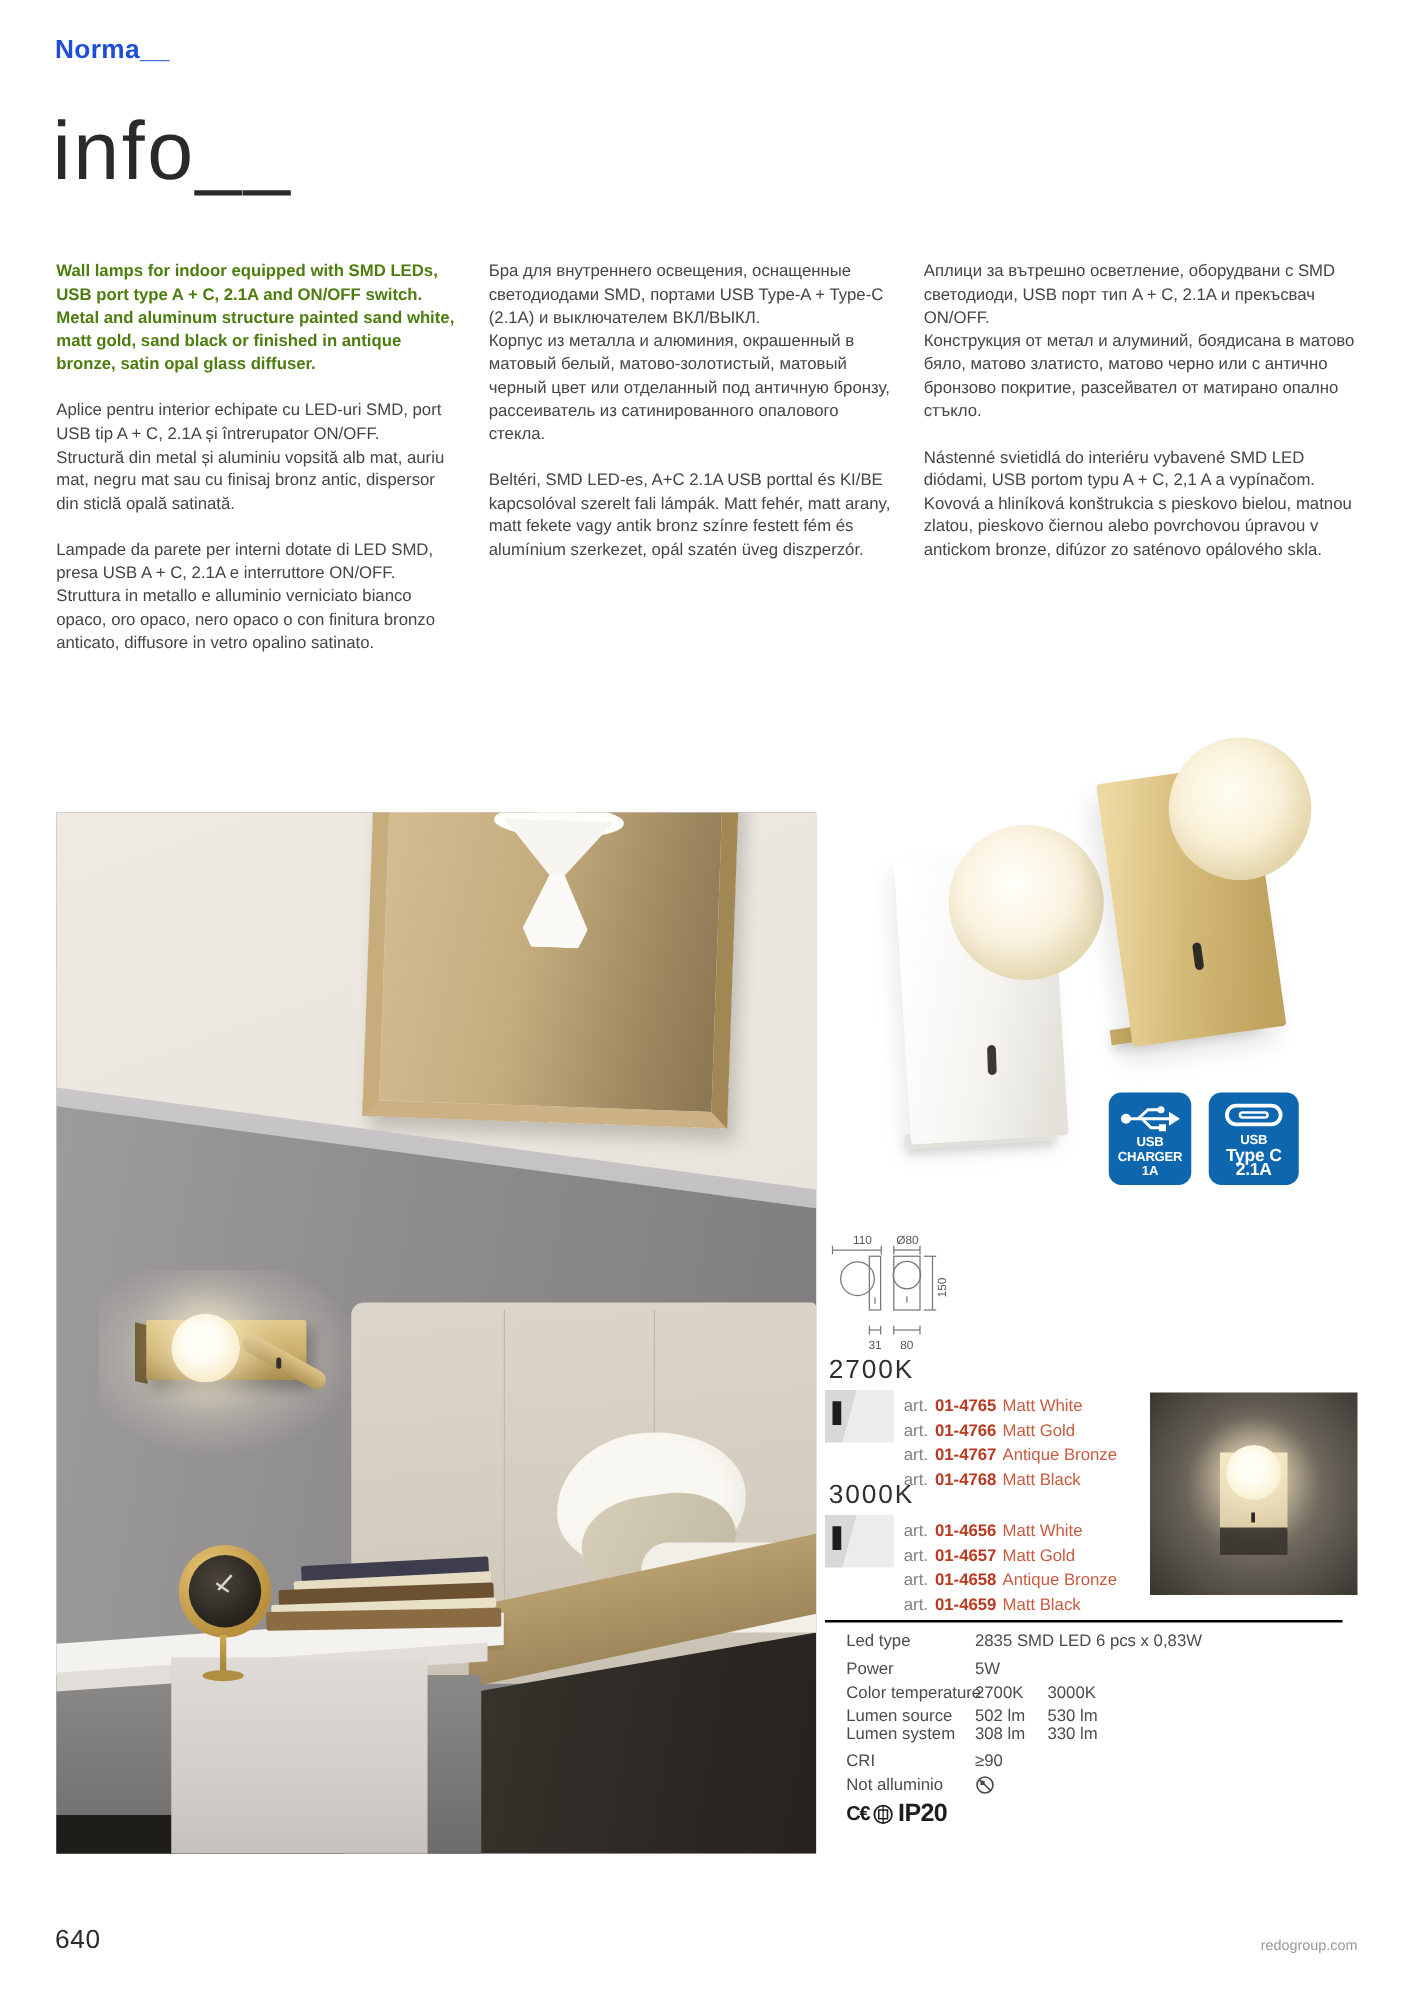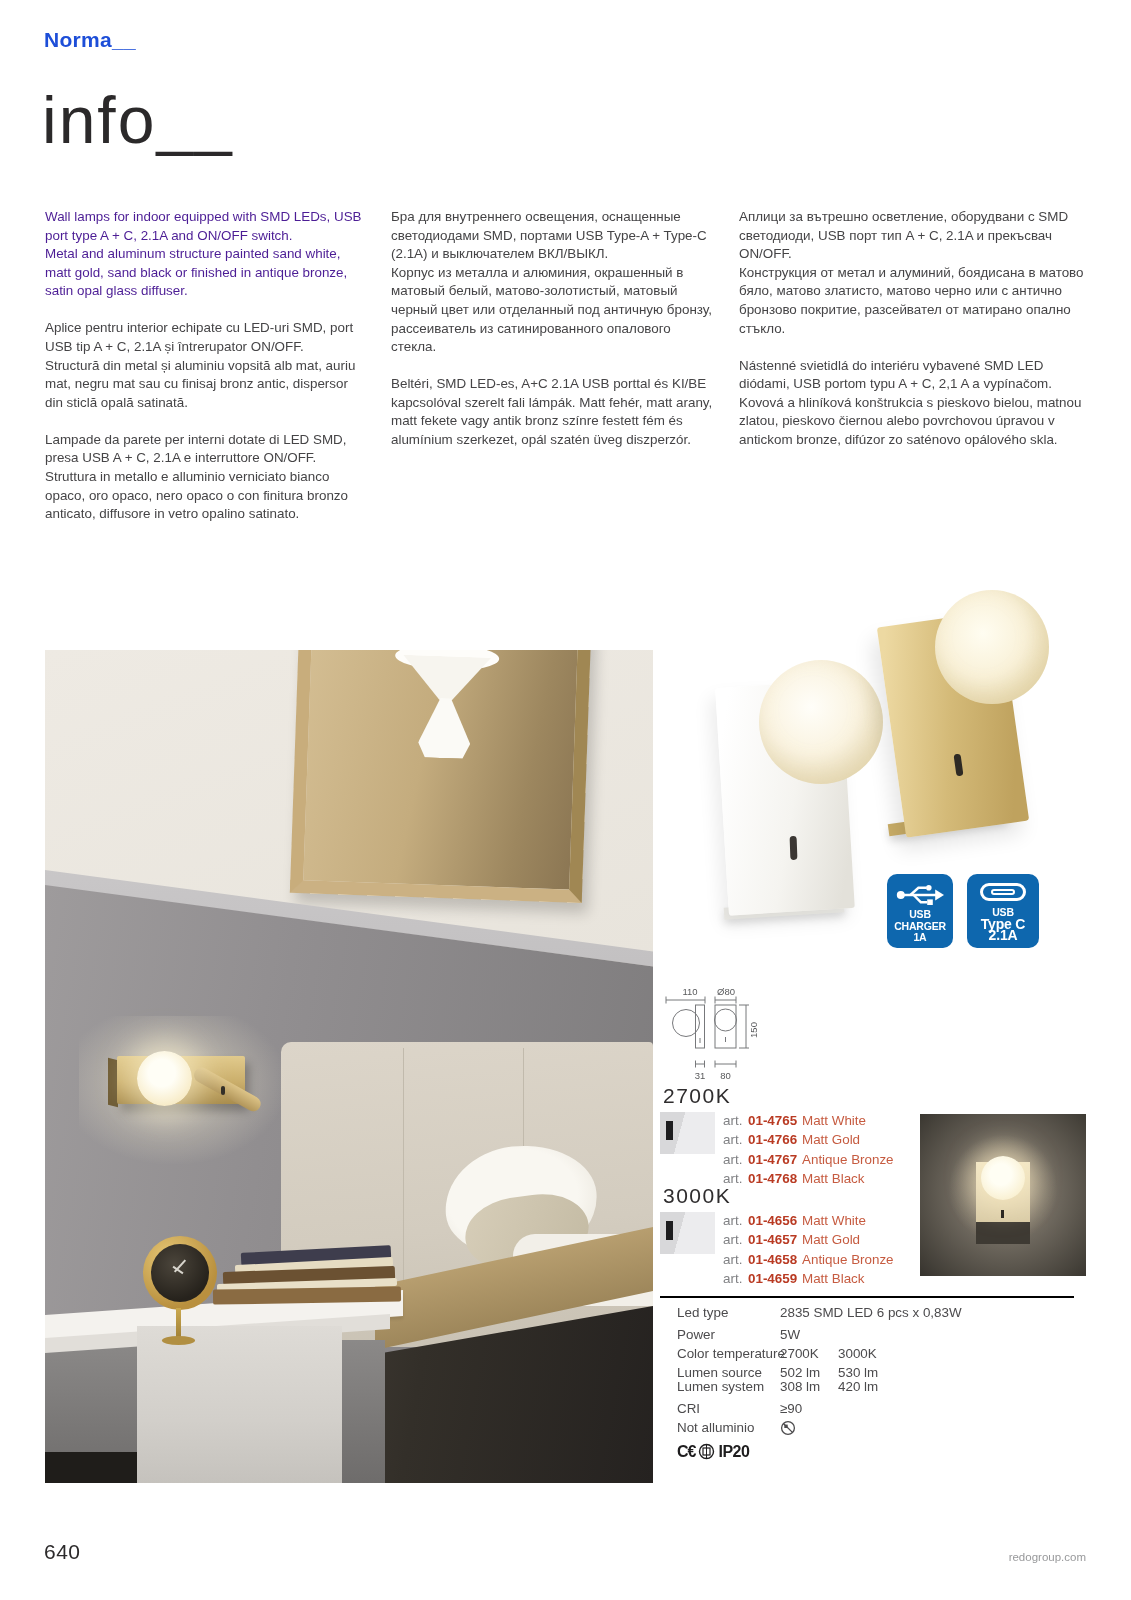"Wall lamps for indoor equipped" .c1 p.lead { color: #4c1d95 -> #4d7c0f; font-weight: 400 -> 700 }
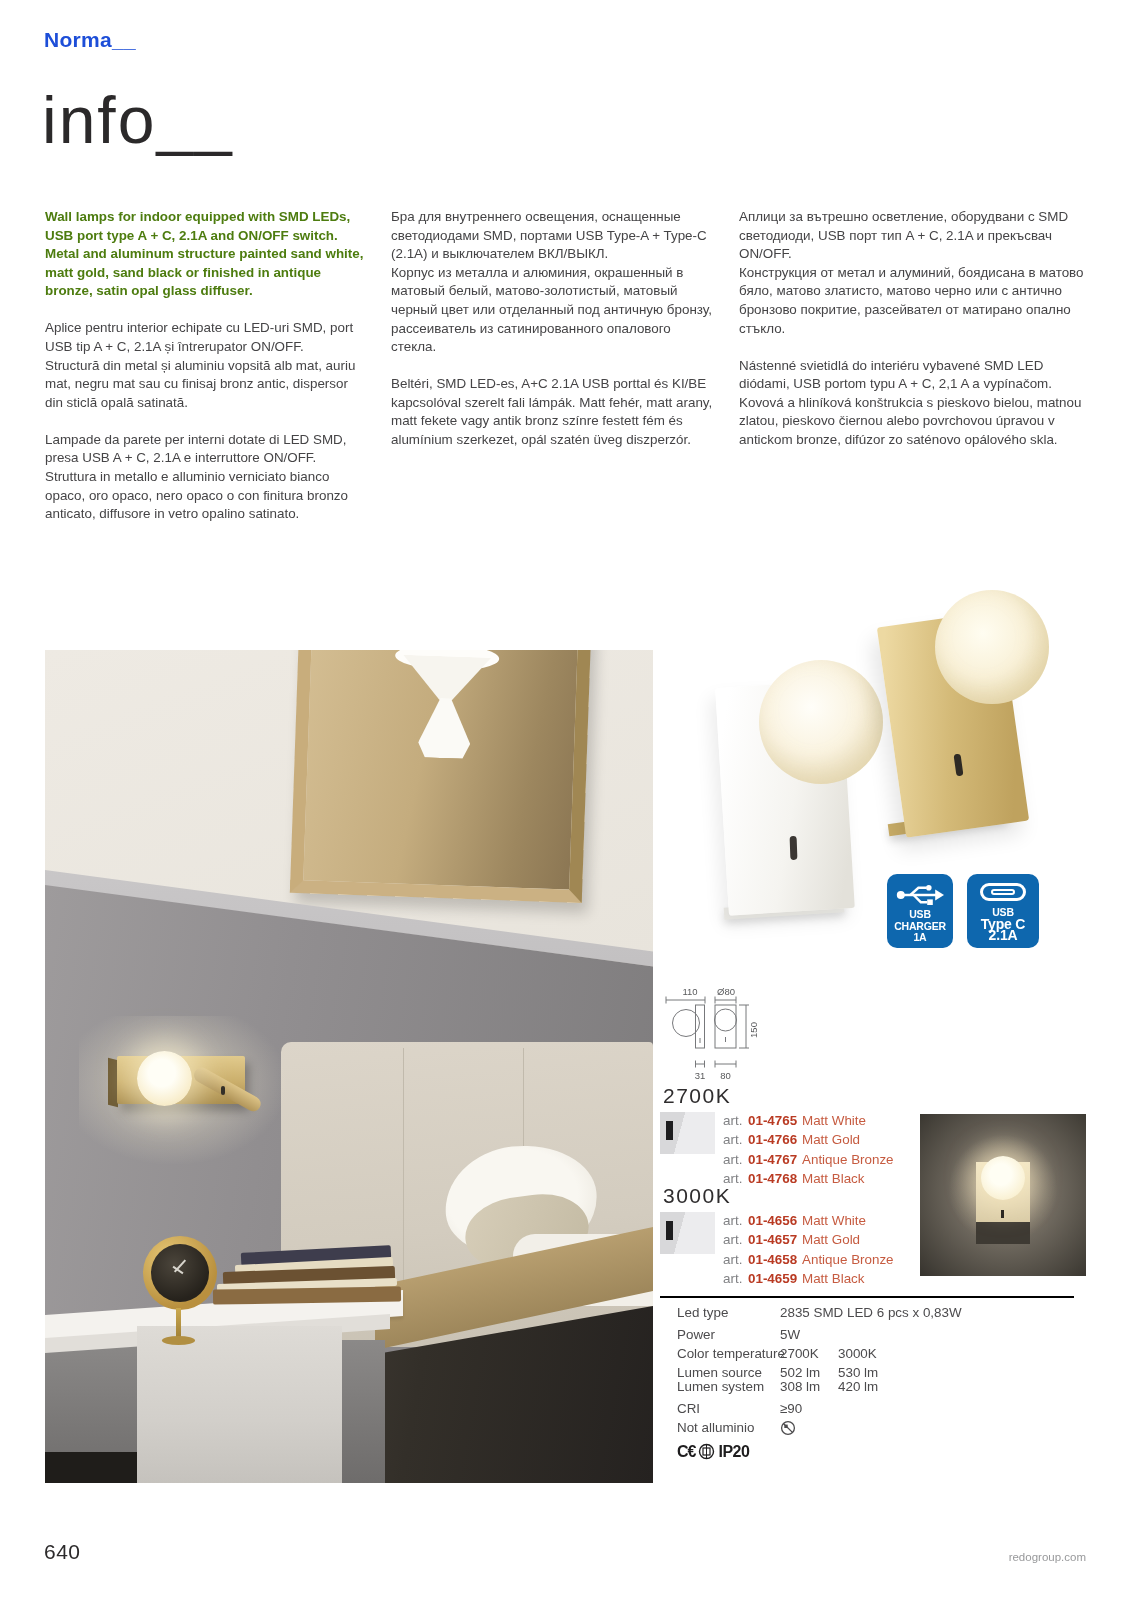"art." .vrow { align-items: flex-start -> flex-end }
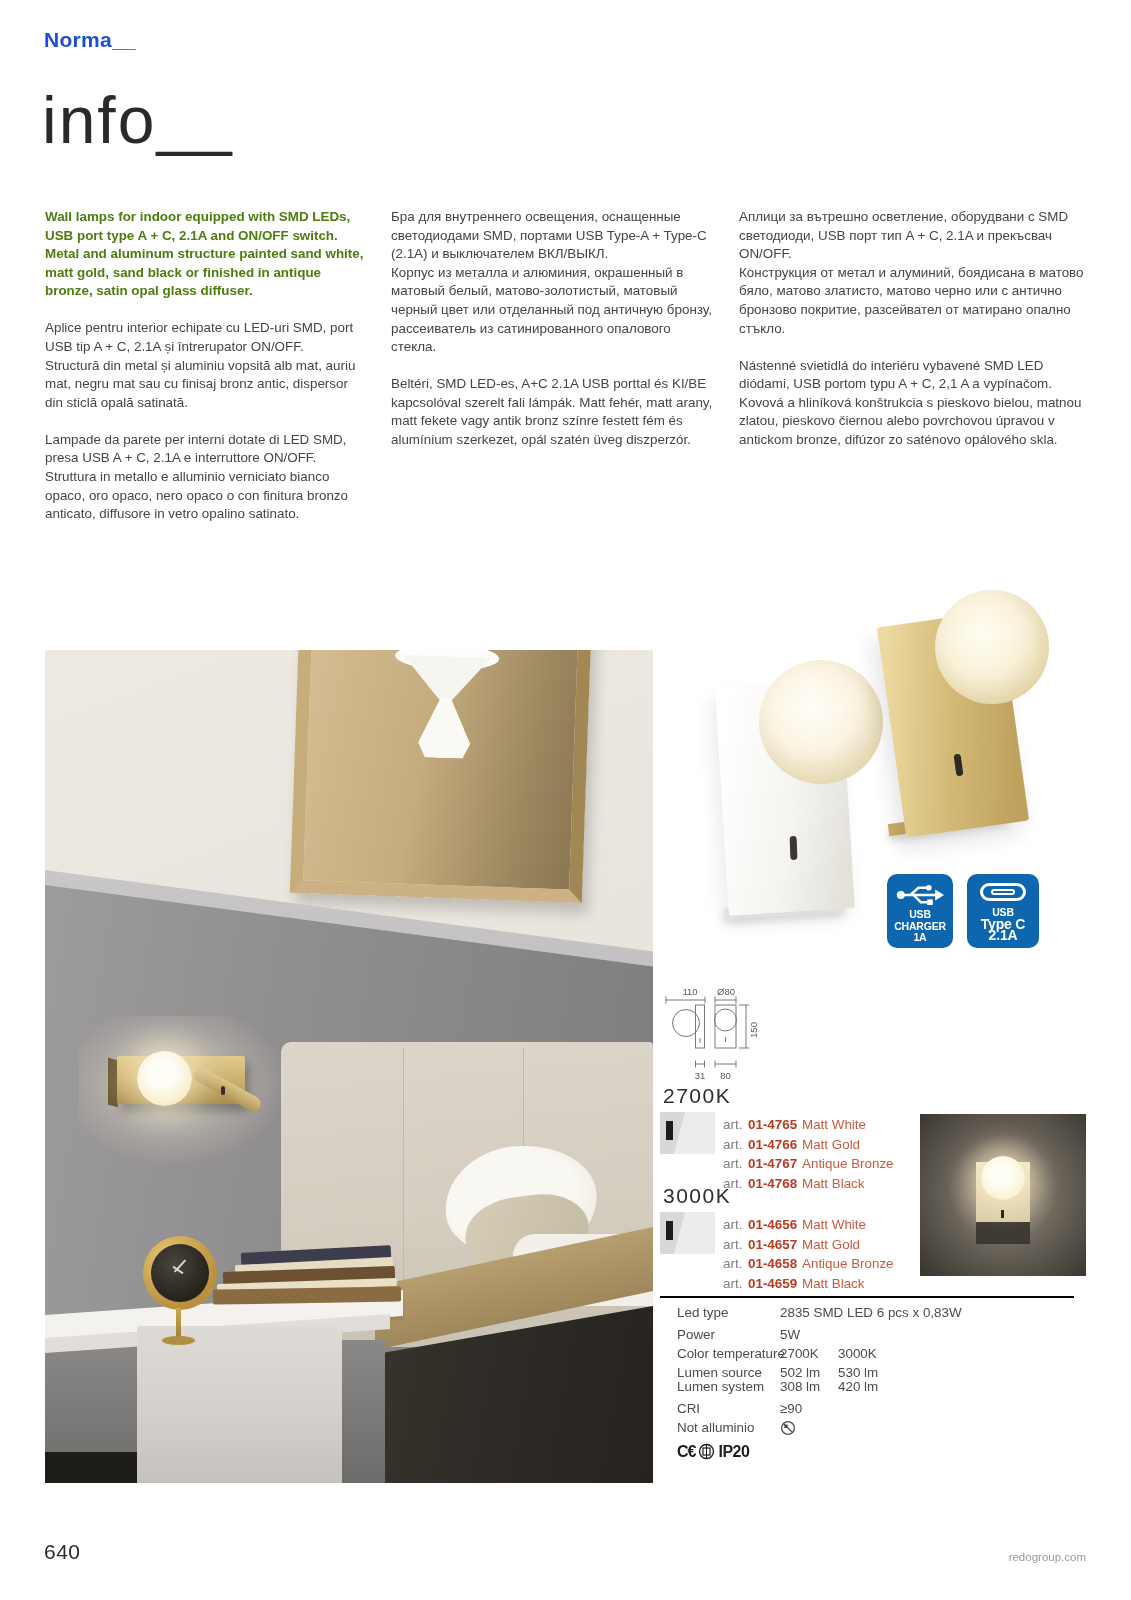"420 lm" span { text: 420 -> 330 }
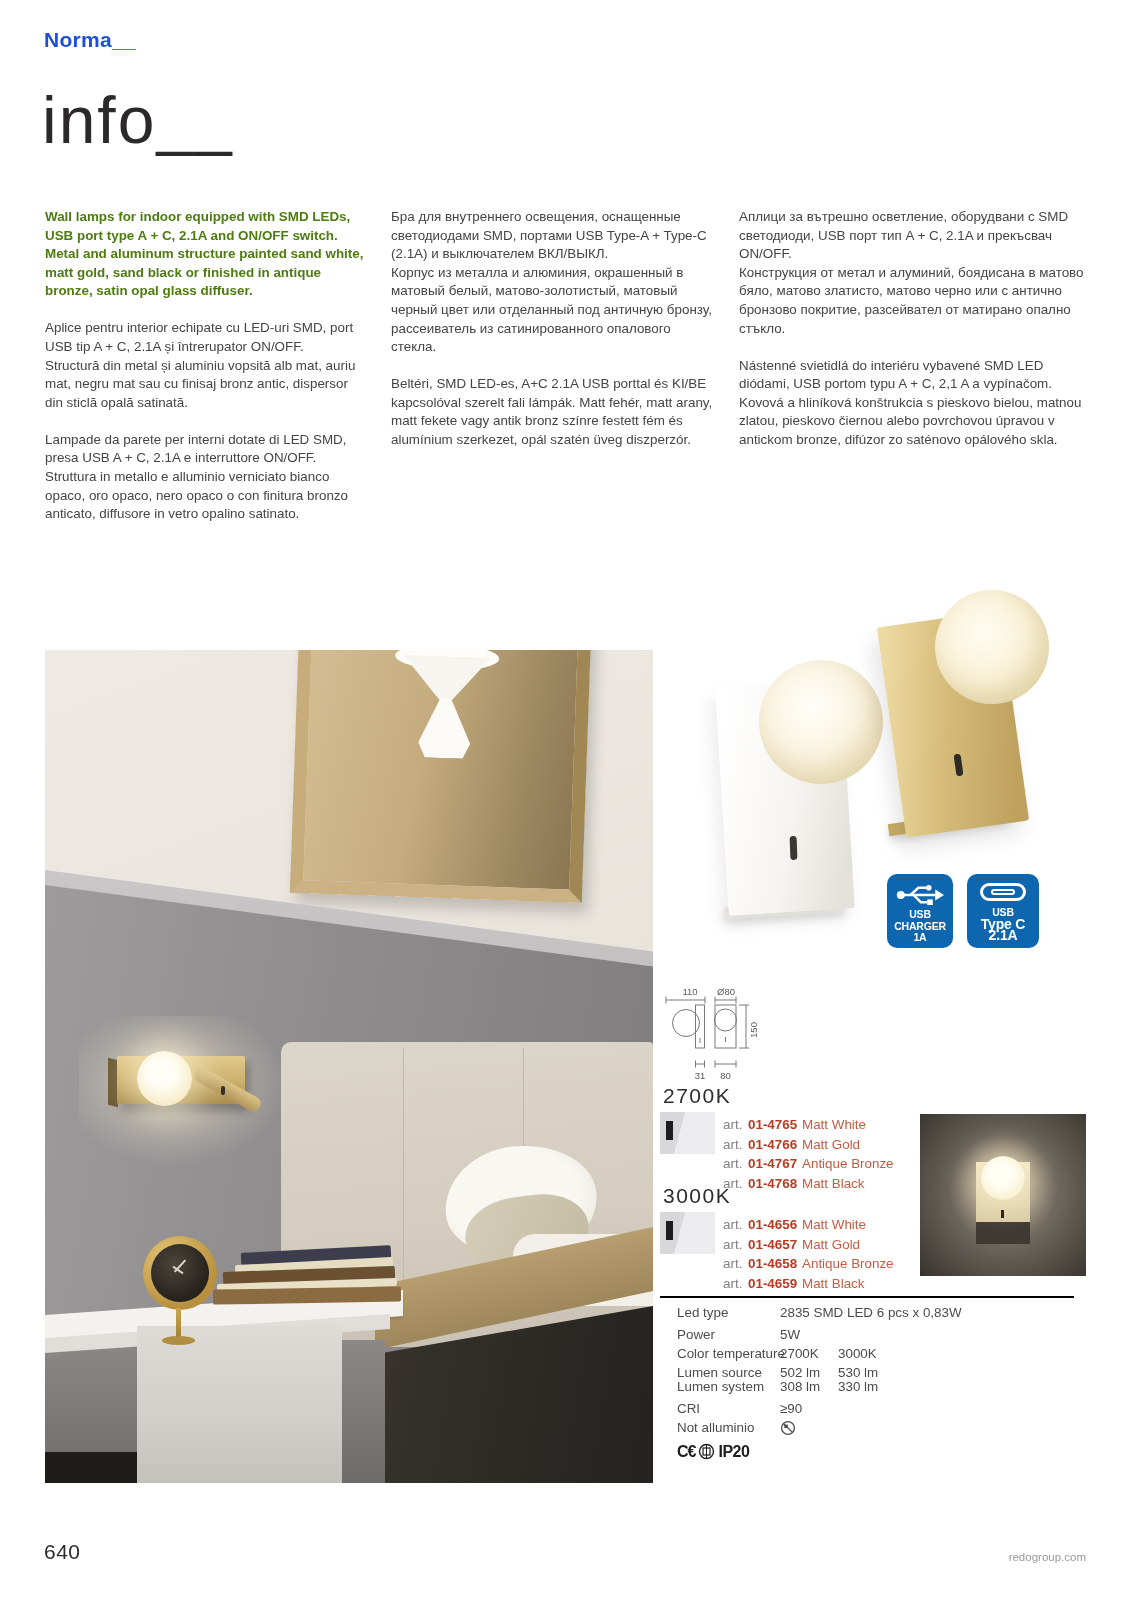"IP20" .ip { font-size: 16px -> 20px }
